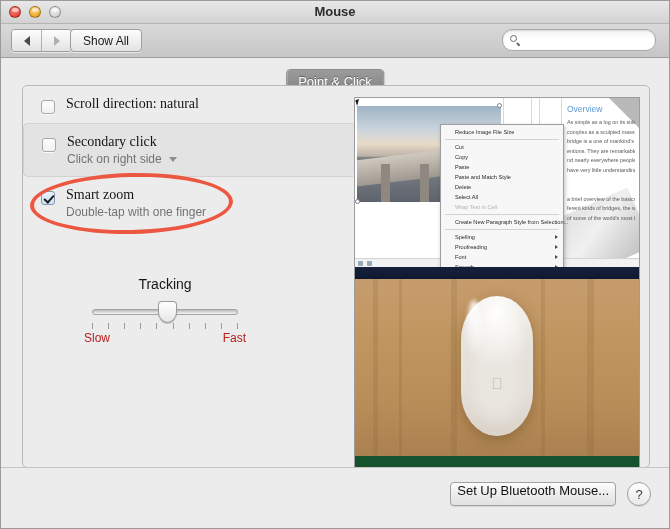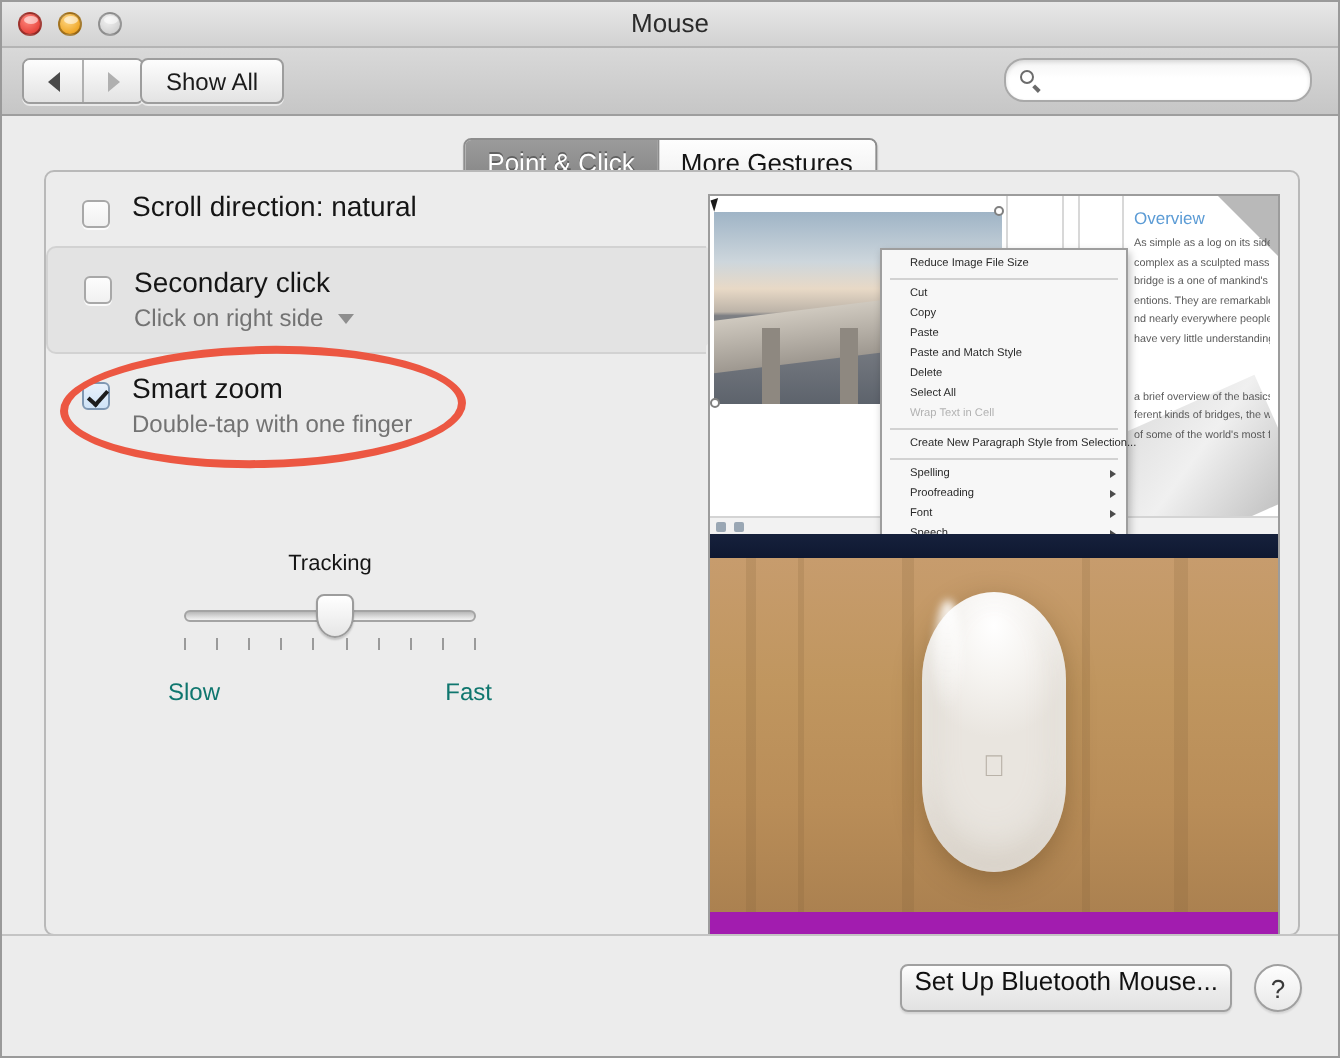"Mouse" #window-title { font-weight: normal -> bold }
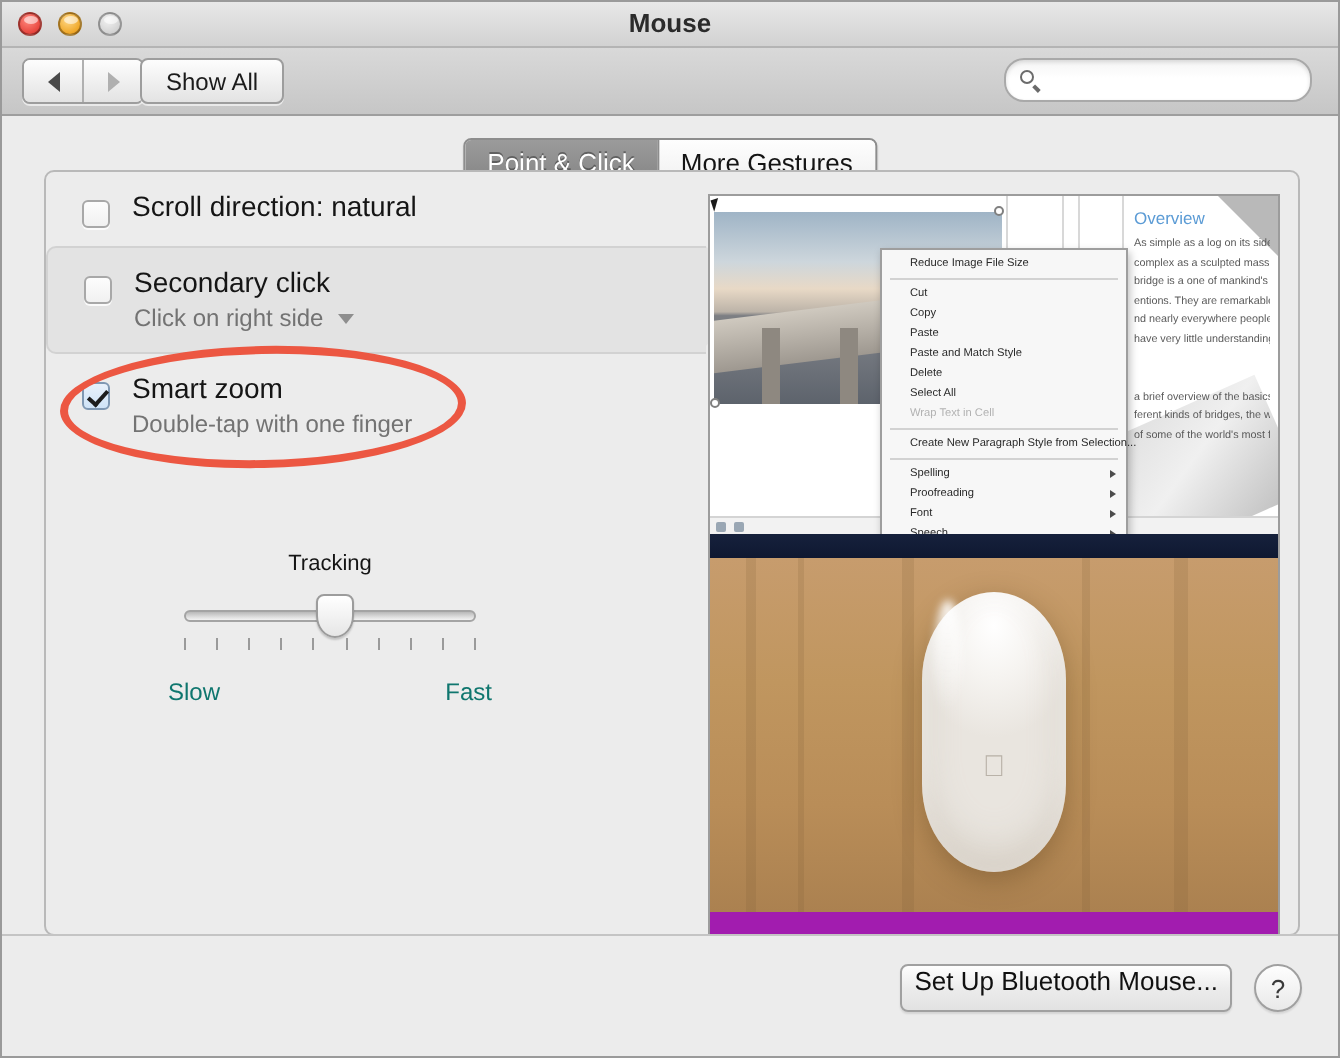"More Gestures" div.tab { html: <div> <span>More Gestures</span> </div> -> none }
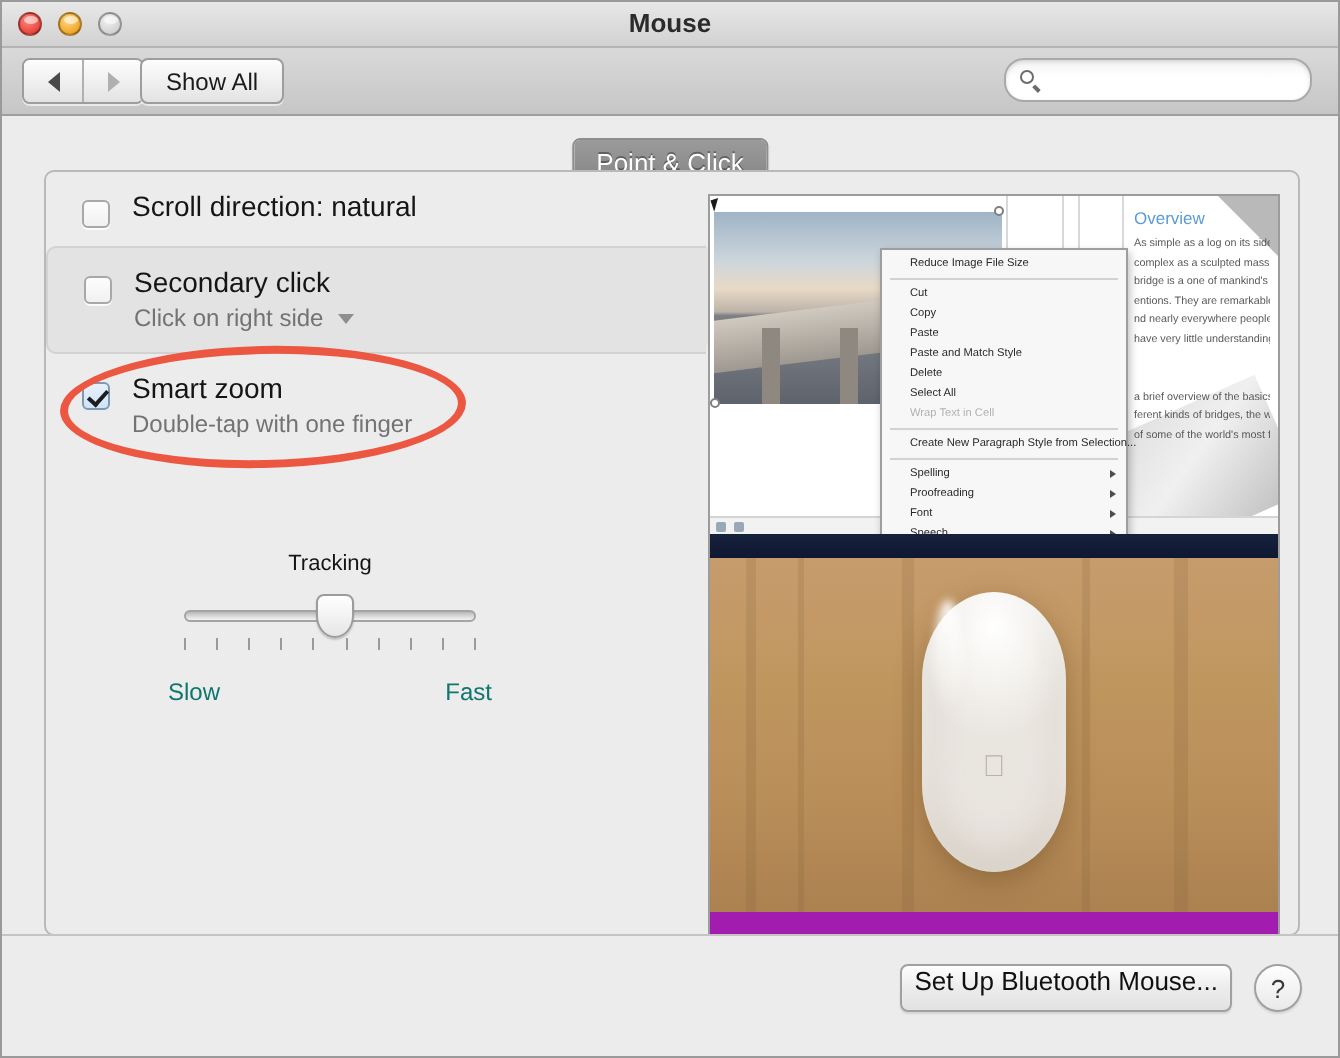"Scroll direction: natural" .option-title { font-family: none -> Liberation Serif, serif }
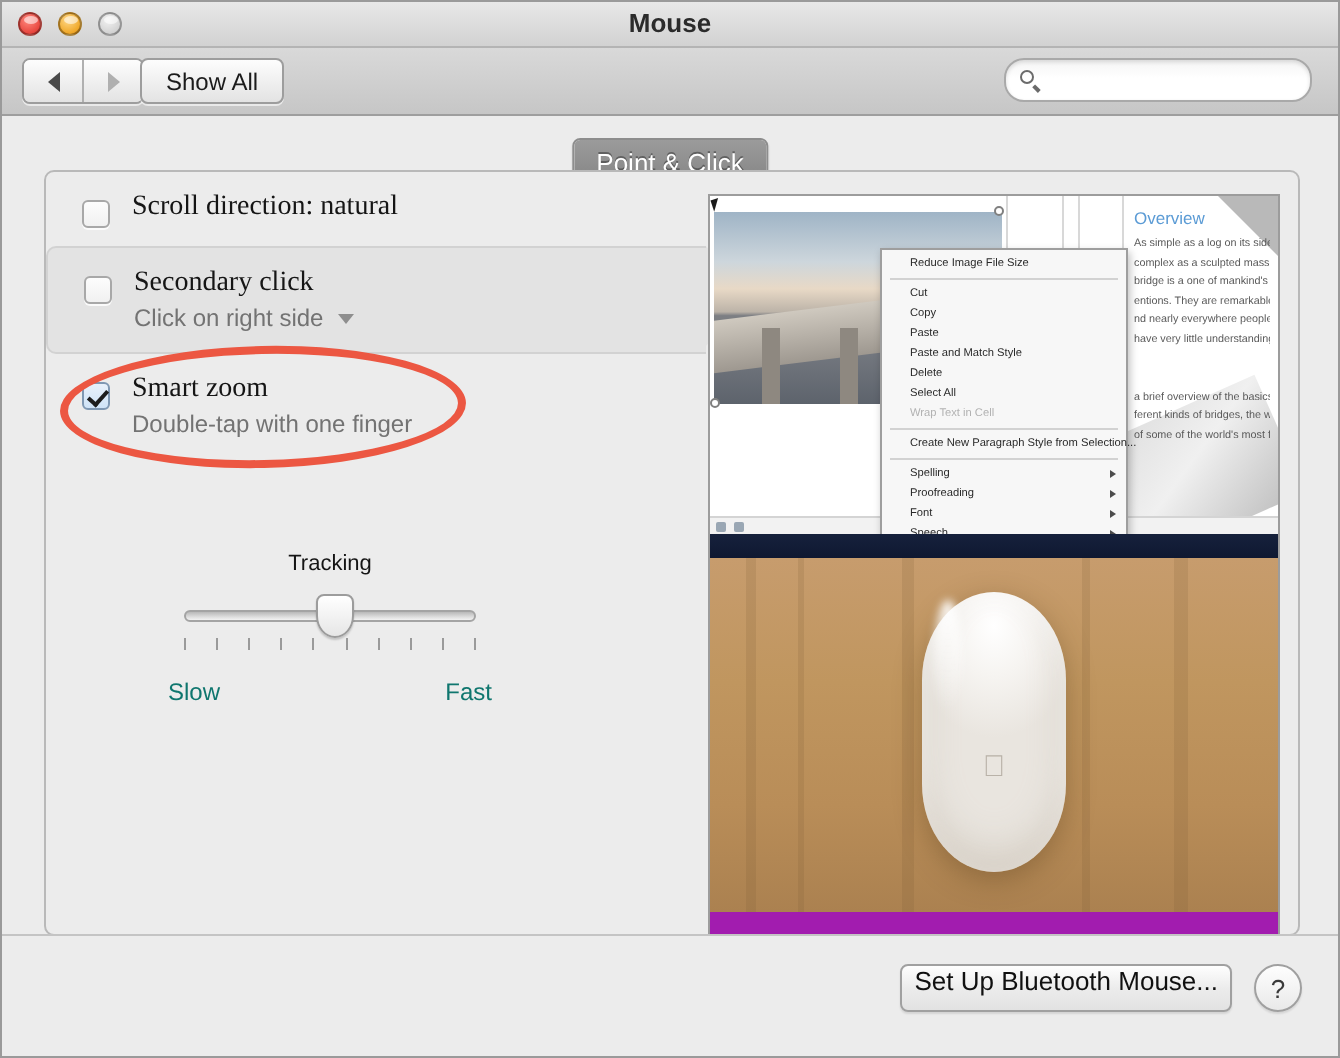"Overview" #preview { background: #a21caf -> #14532d }
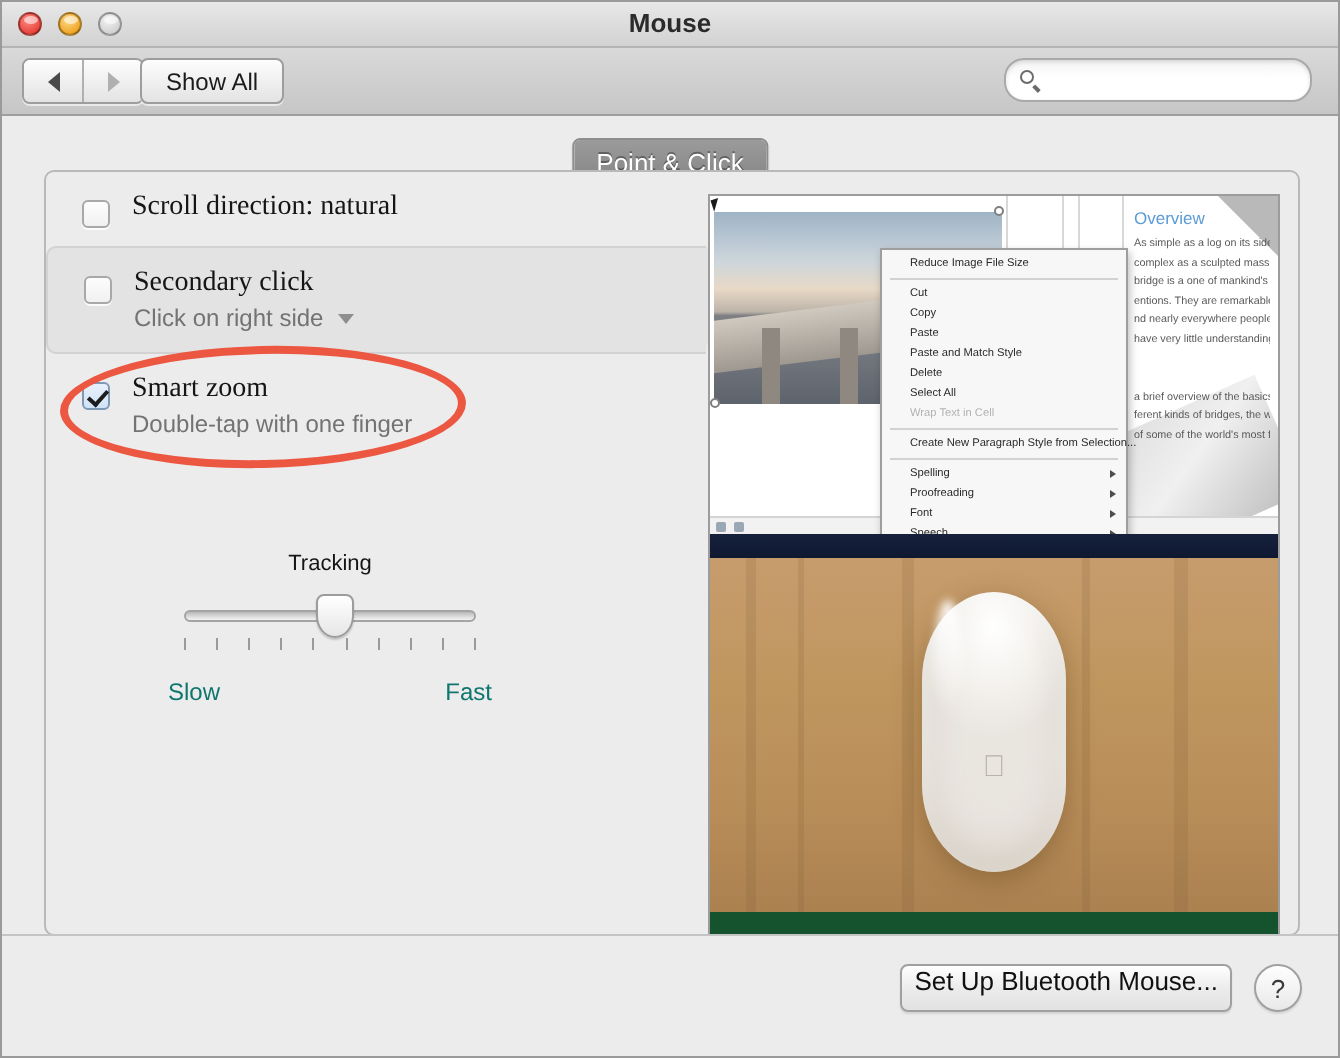"Tracking" #tracking-label { font-size: 11px -> 14px }
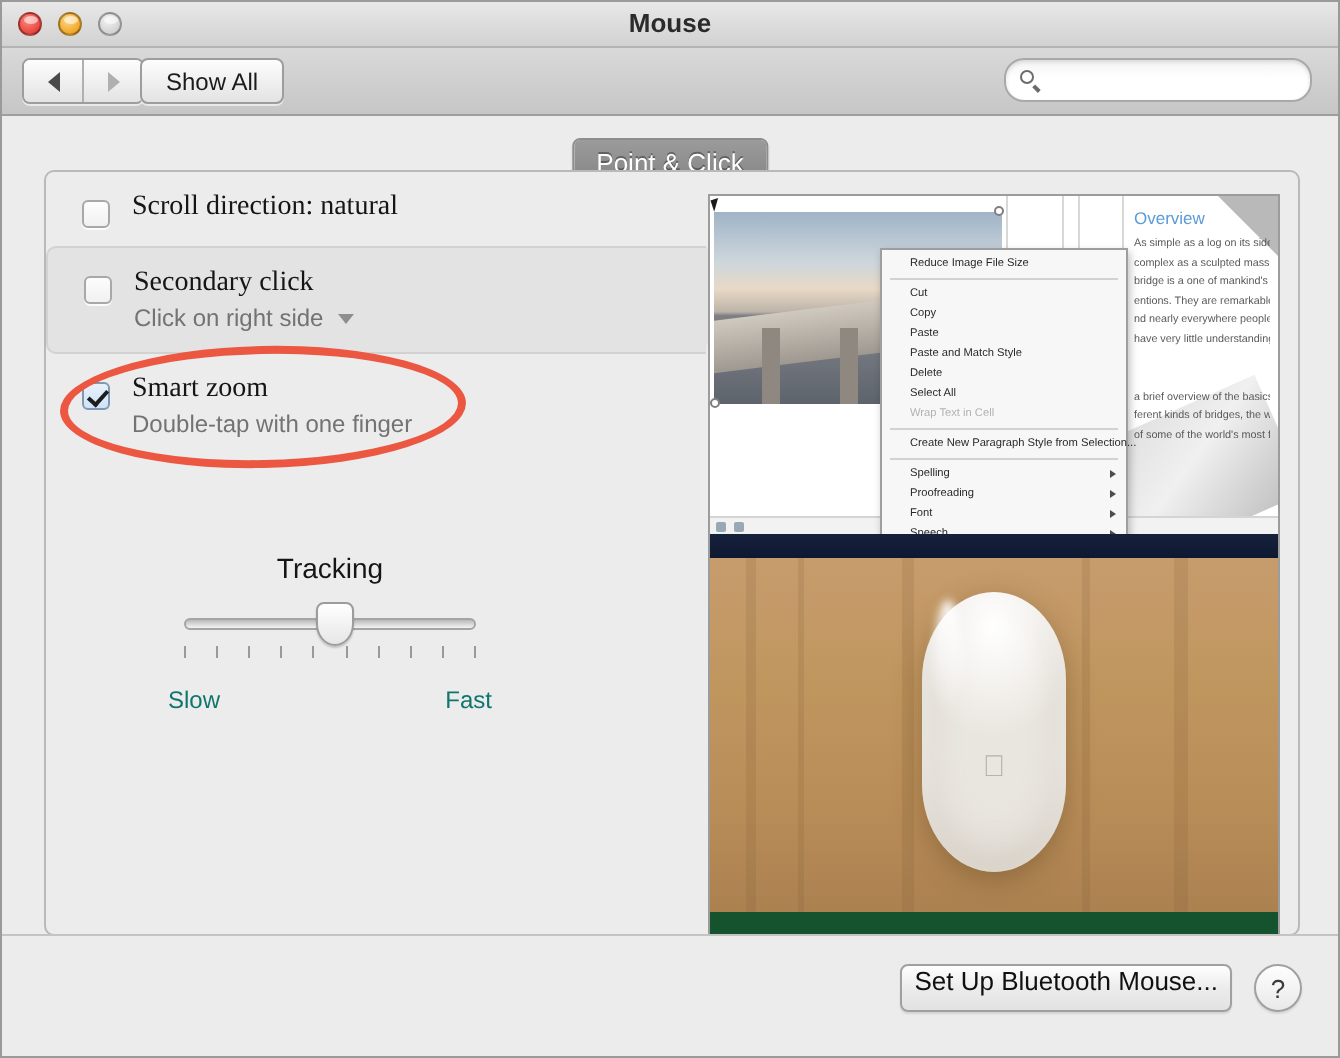"Slow" #slider-labels span { color: #0f766e -> #b91c1c; top: 12px -> 0 }
